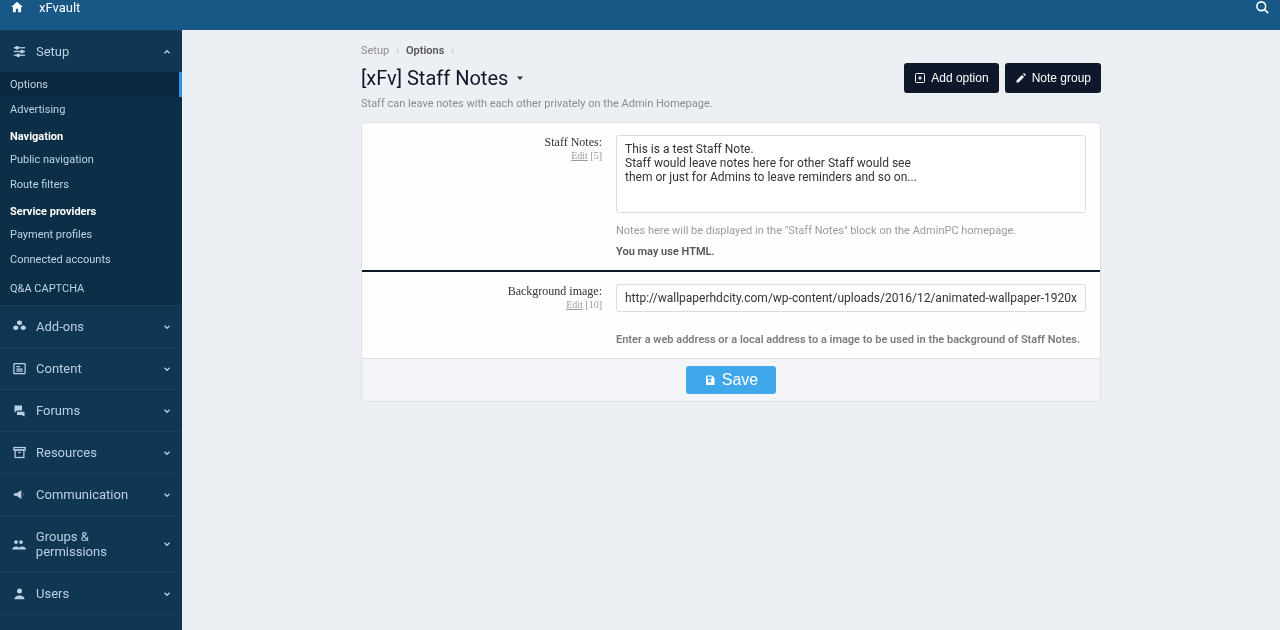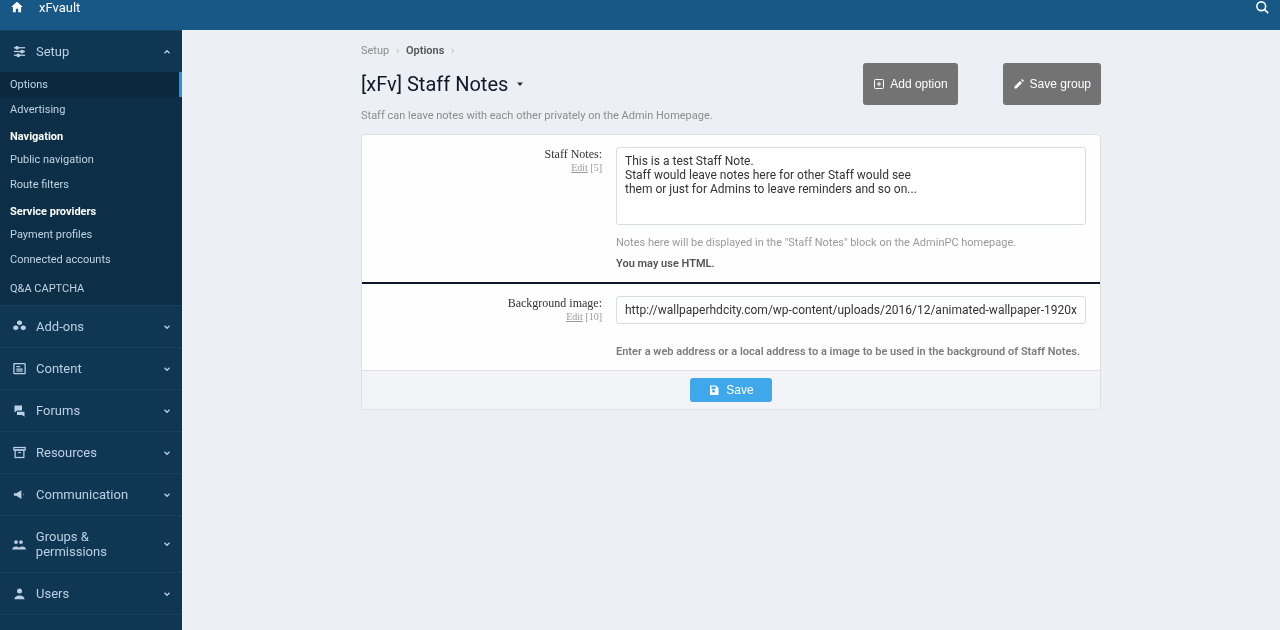"Add option" .btn { background: #737373 -> #0f172a; margin-left: 39px -> none; padding: 14px 10px -> 8px 10px }
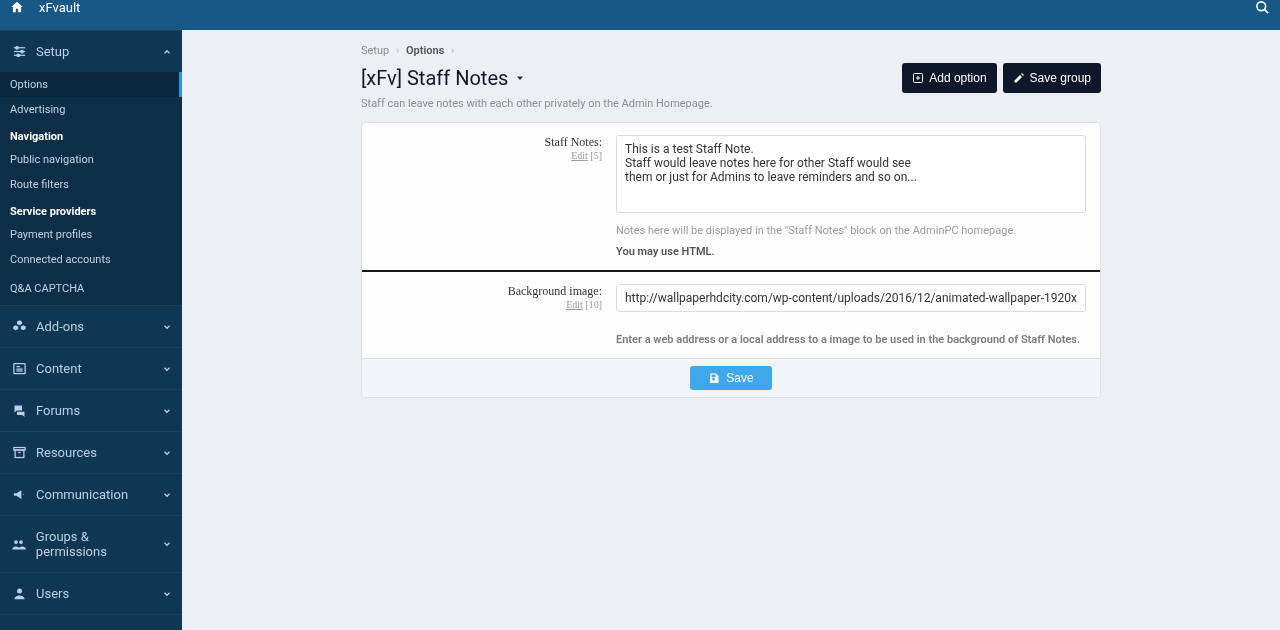"Save group" span { text: Save -> Note }
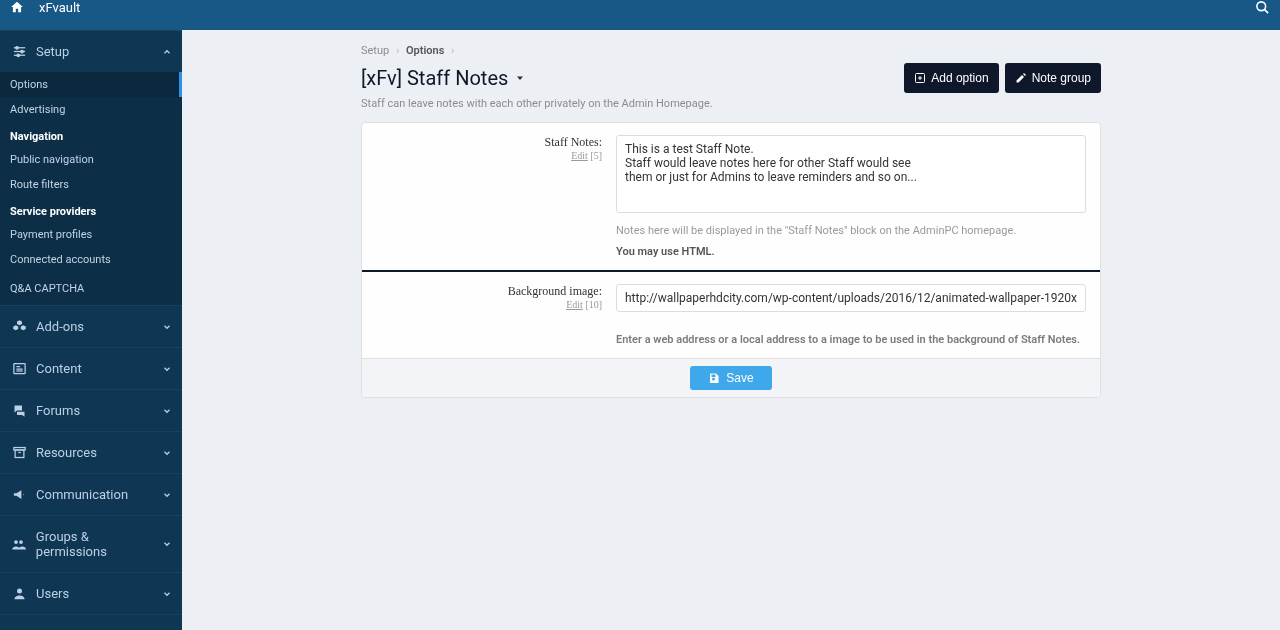"Save" .btn-save { font-size: 12px -> 16px }
